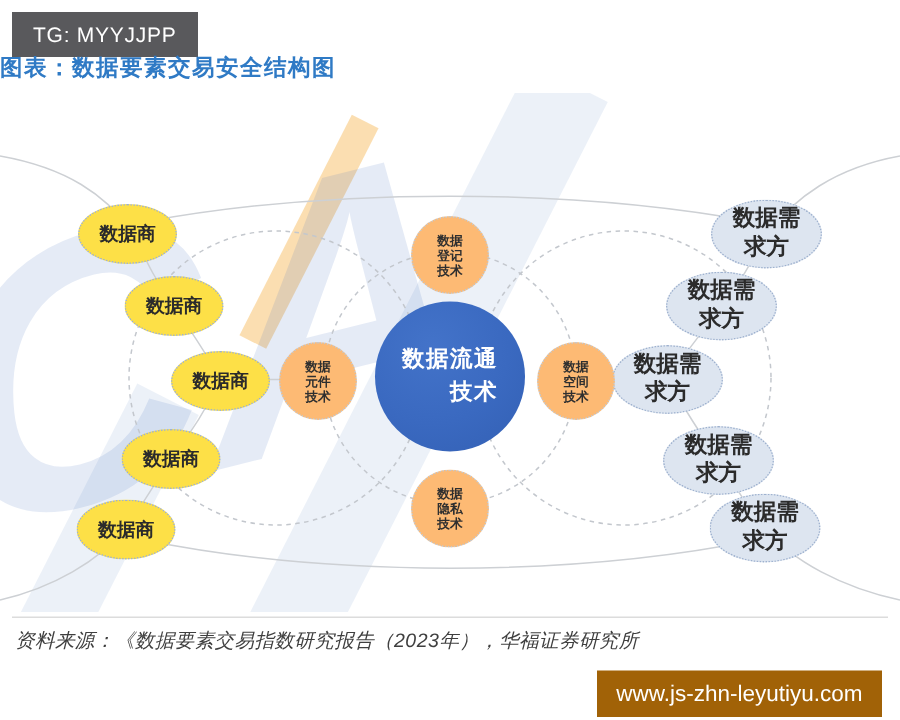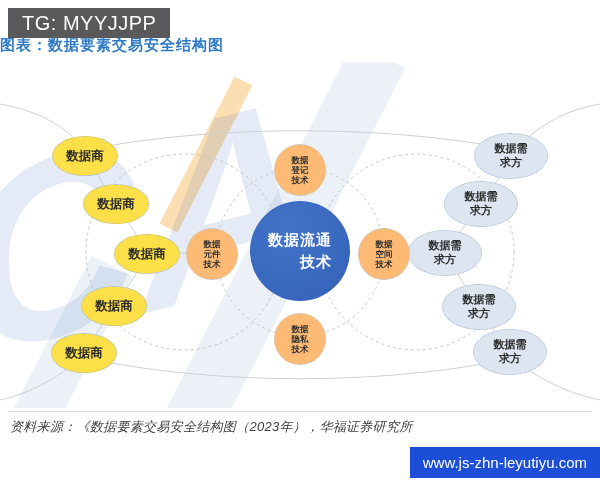"TG: MYYJJPP" .tg-badge { font-size: 20px -> 14px }
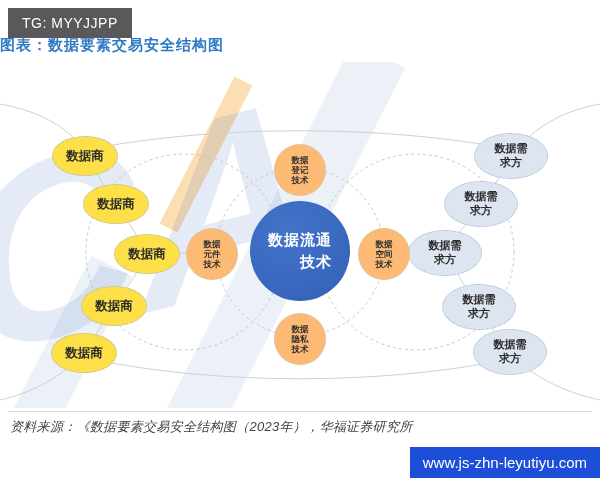"数据需" .demander { font-size: 11px -> 15px }
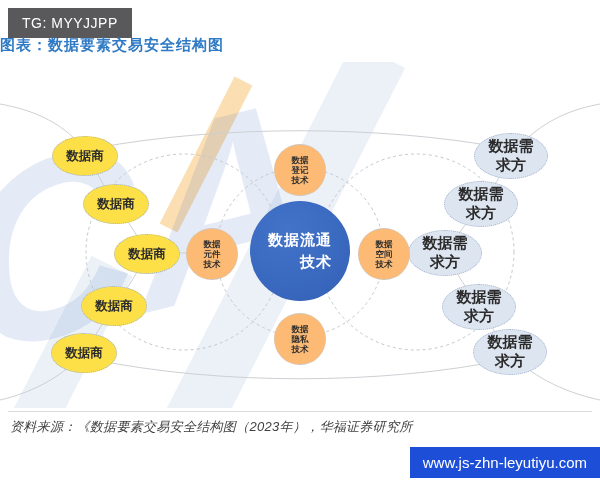"资料来源：《数据要素交易安全结构图（2023年），华福证券研究所" div.abs { text: 安全结构图 -> 指数研究报告 }
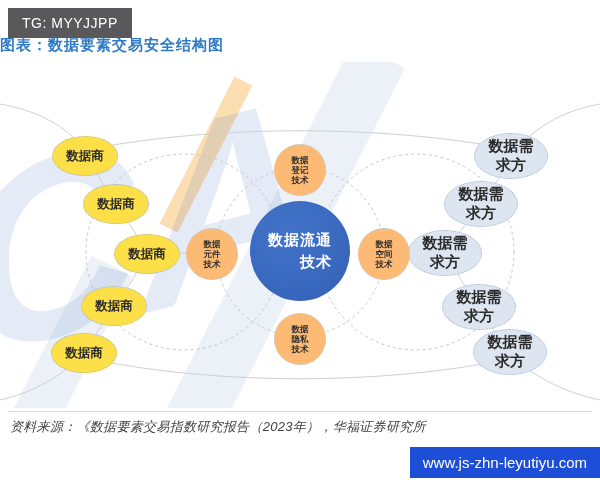"www.js-zhn-leyutiyu.com" .footer-badge { background: #1d4ed8 -> #a16207; right: 0 -> 12px }
